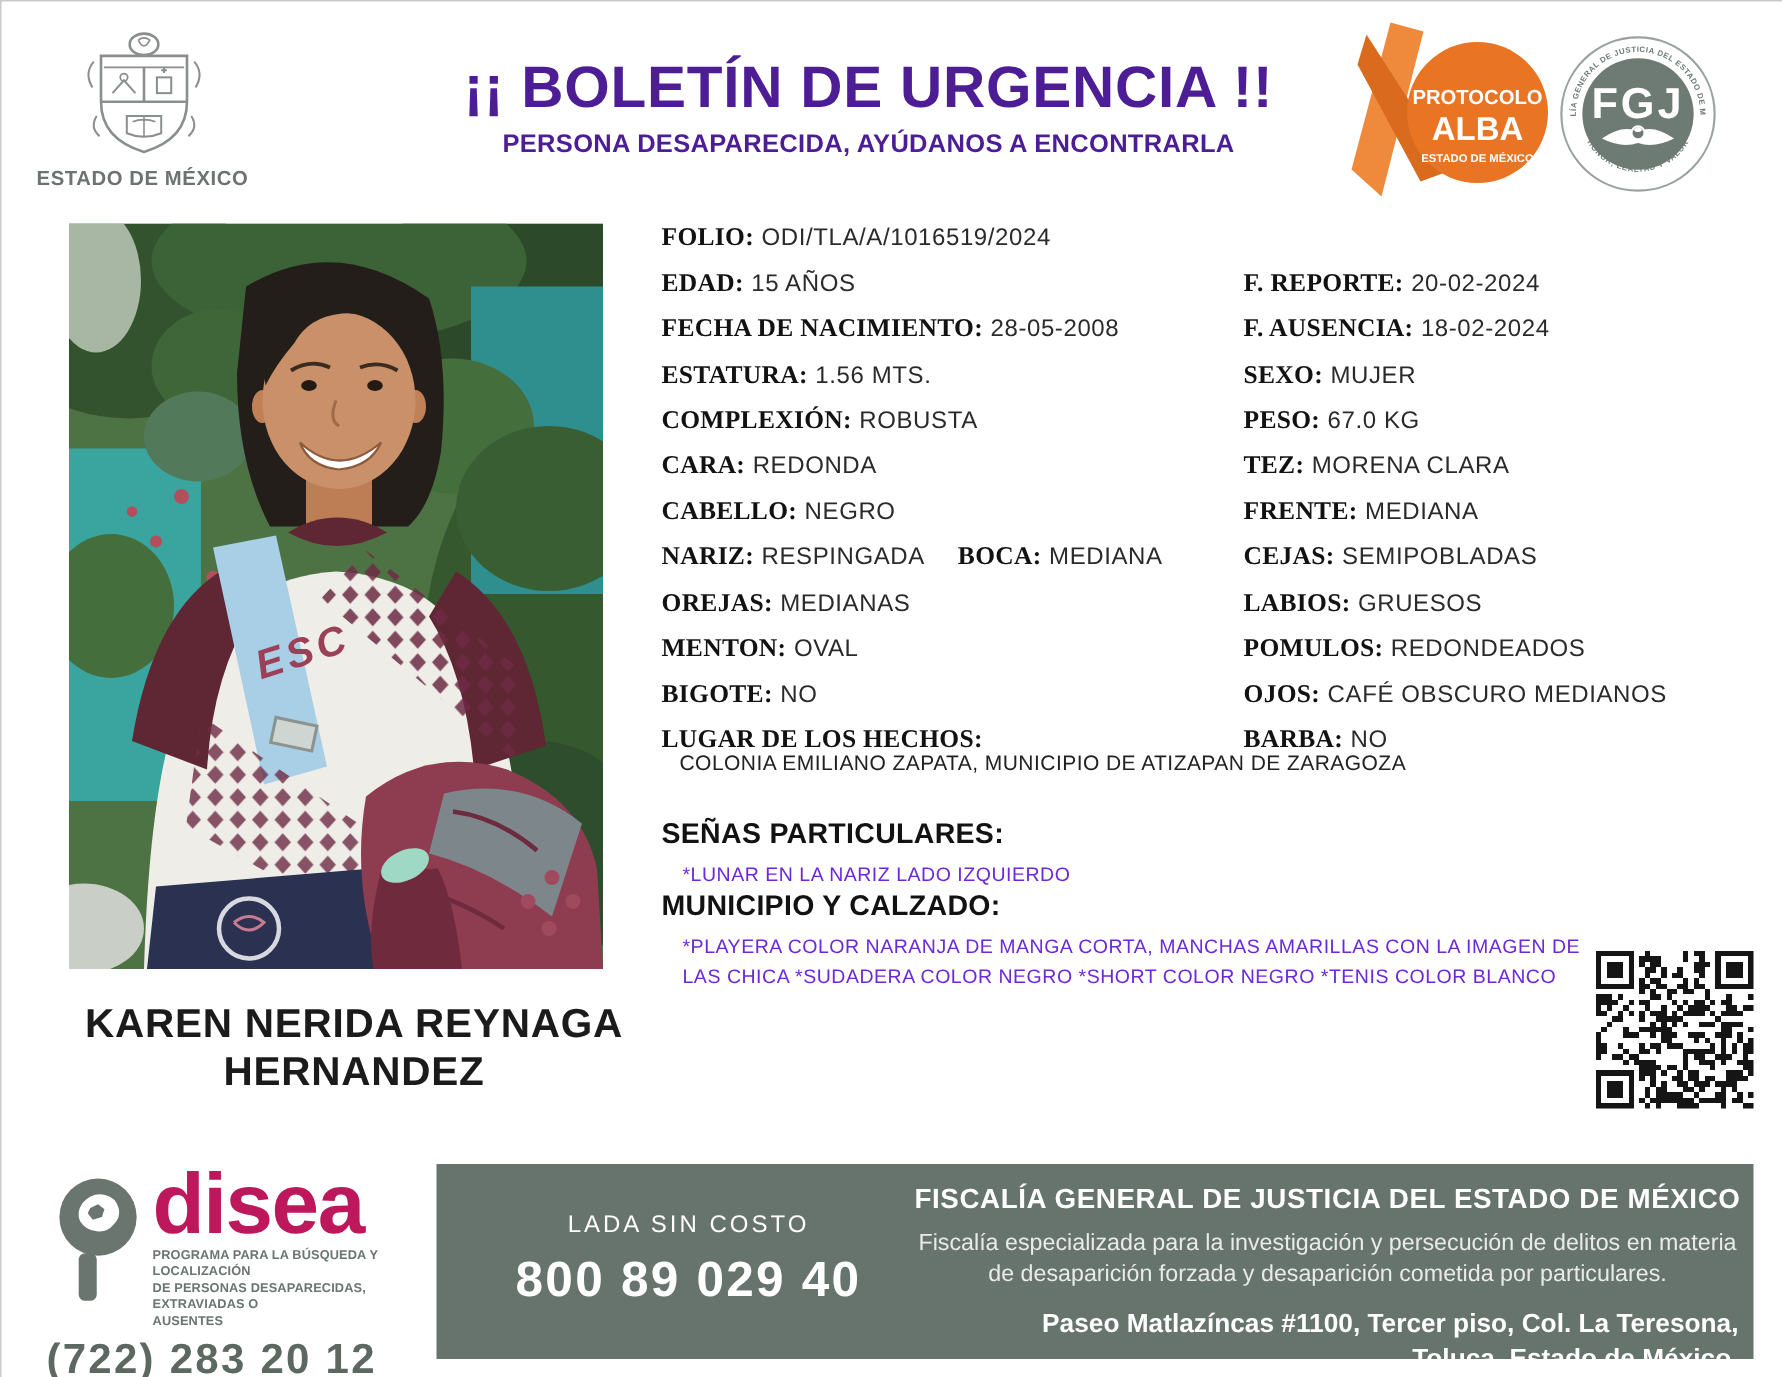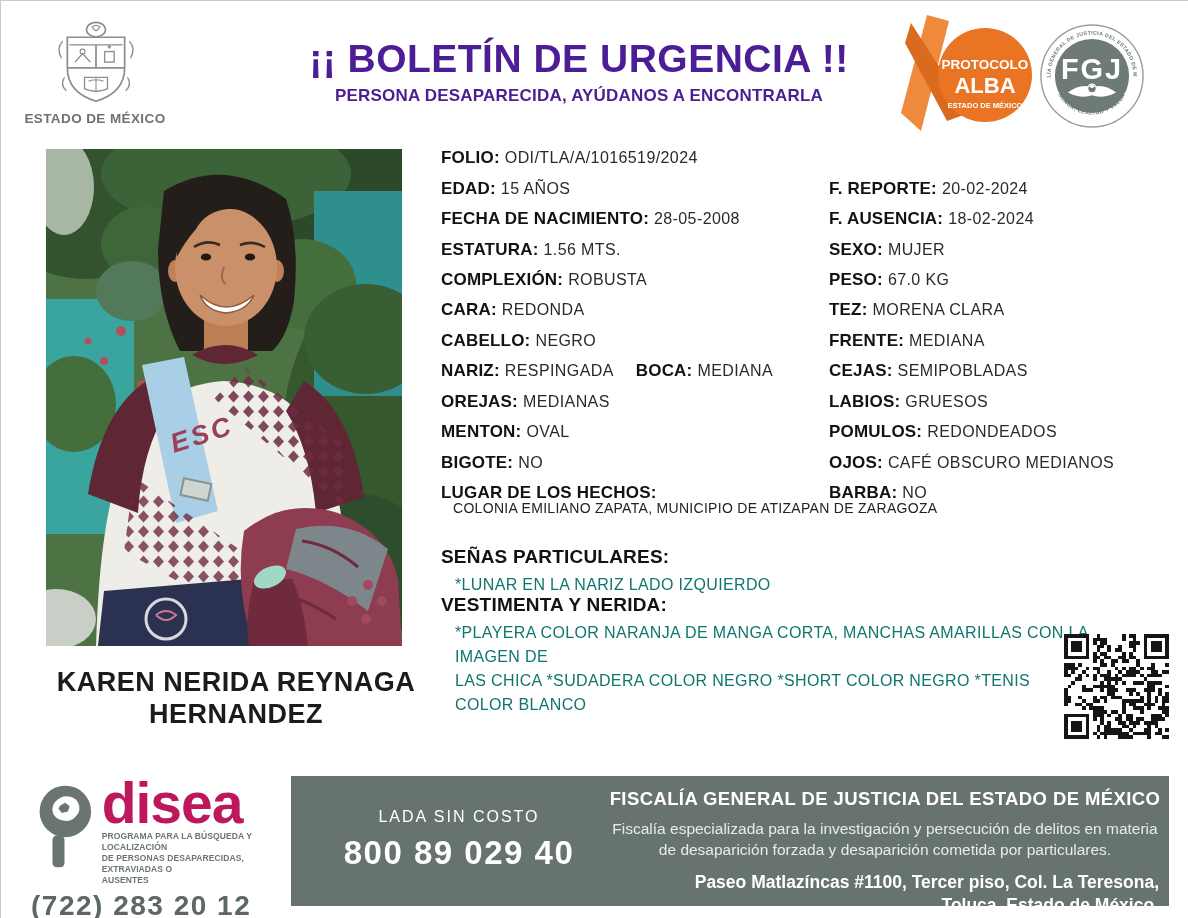"FOLIO:" .flabel { font-family: none -> Liberation Serif, serif }
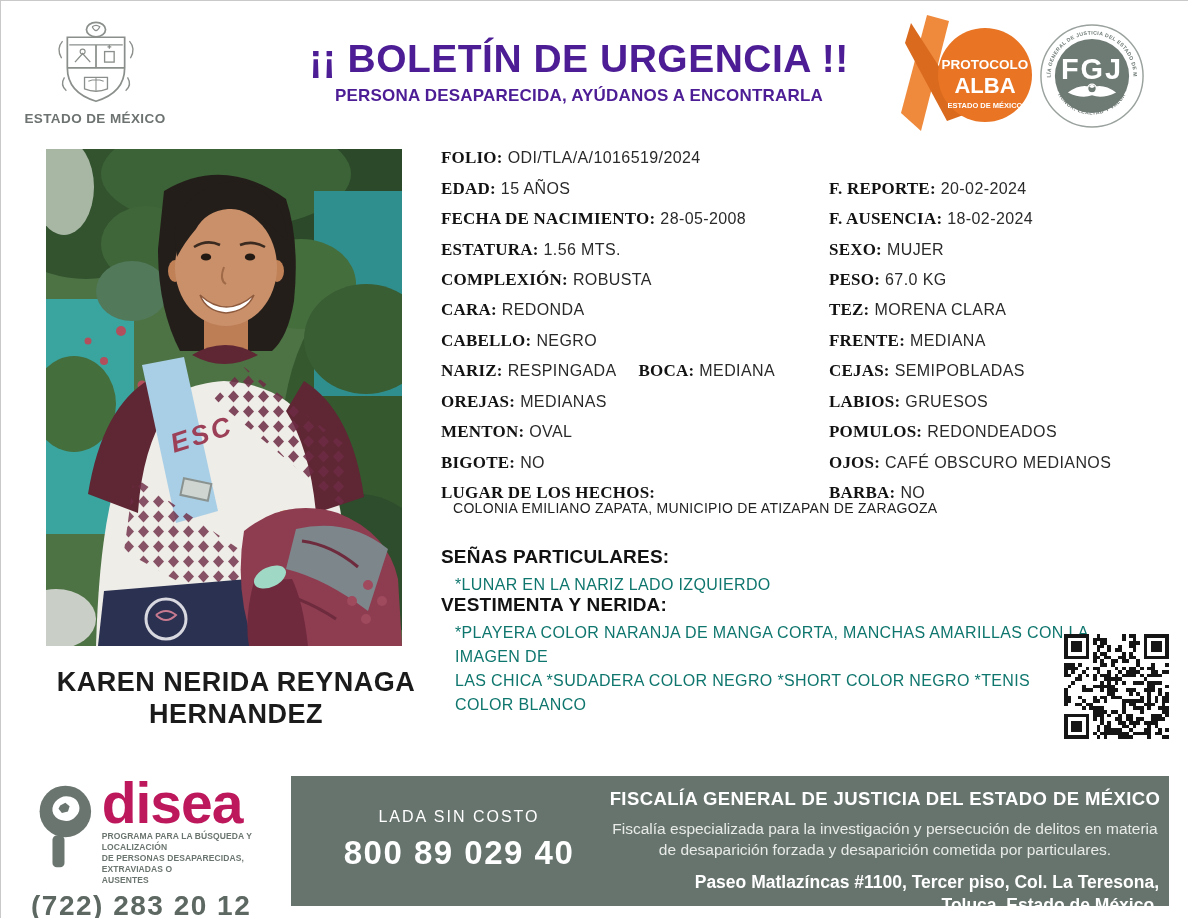"*LUNAR EN LA NARIZ LADO" .sec-detail { color: #0f766e -> #6d28d9; font-size: 16px -> 13px }
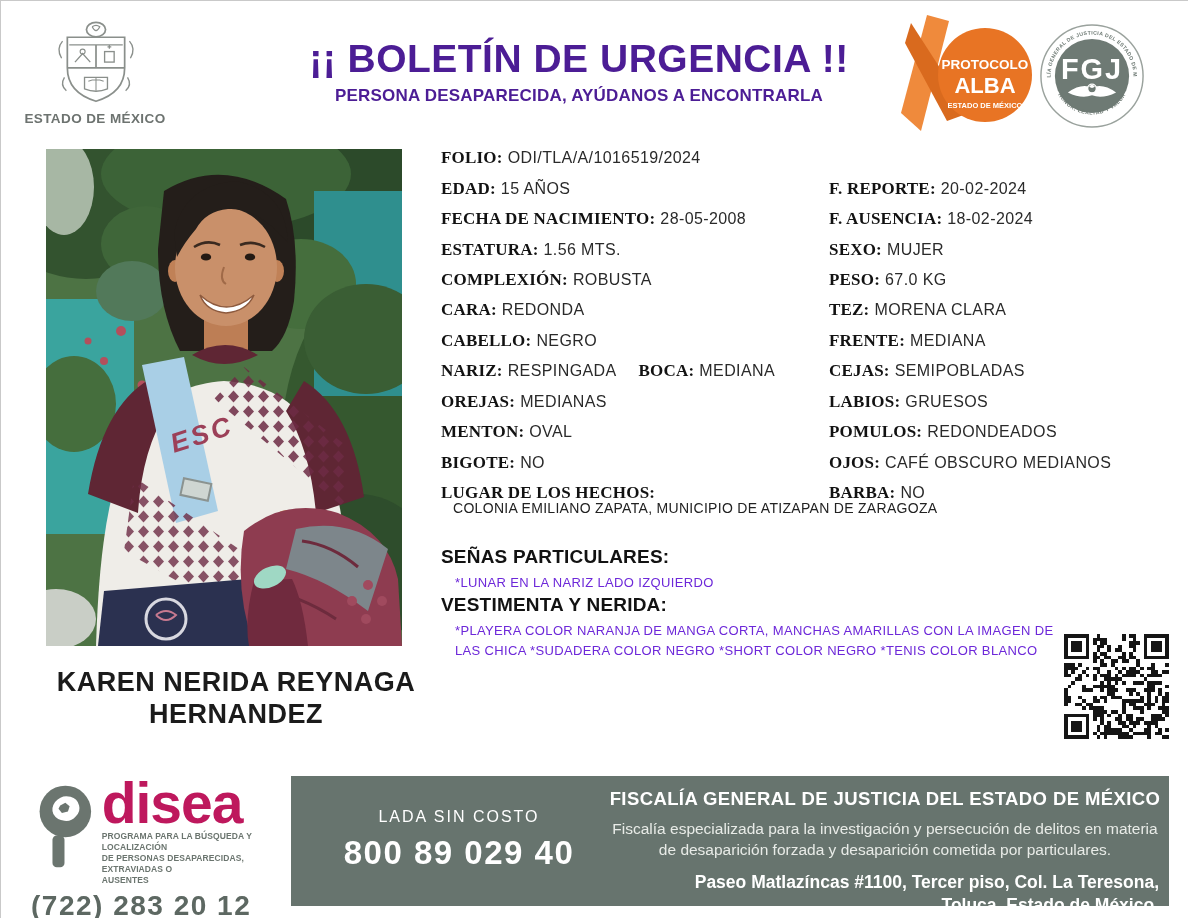"VESTIMENTA Y NERIDA:" div.sec-title { text: VESTIMENTA Y NERIDA -> MUNICIPIO Y CALZADO }
